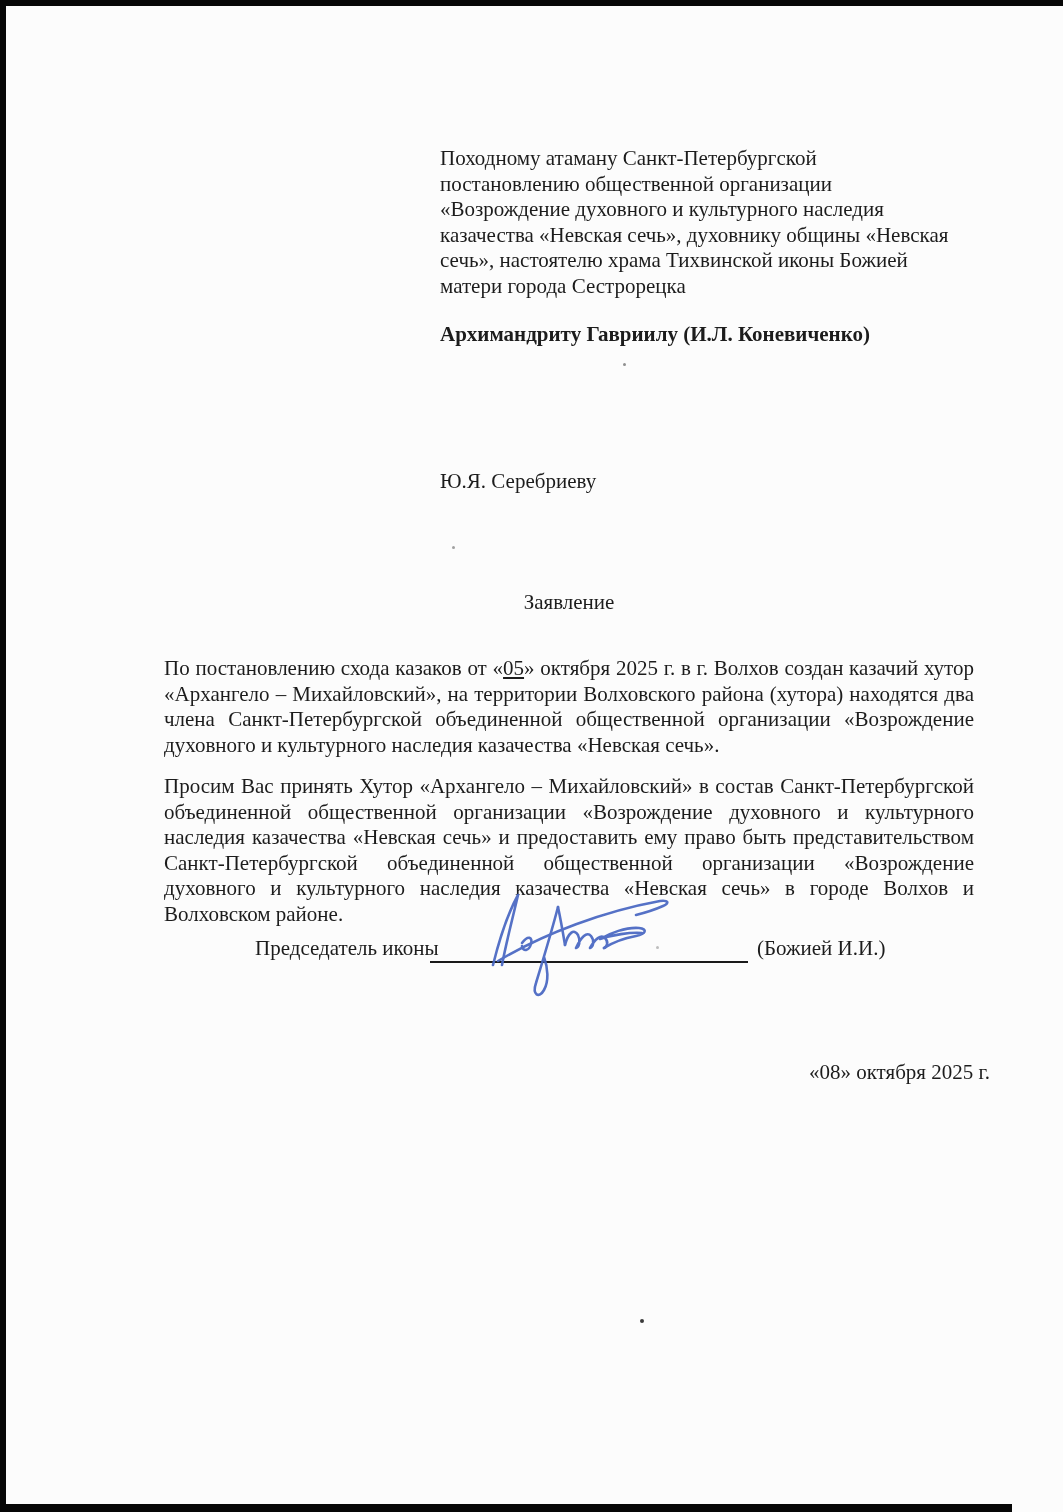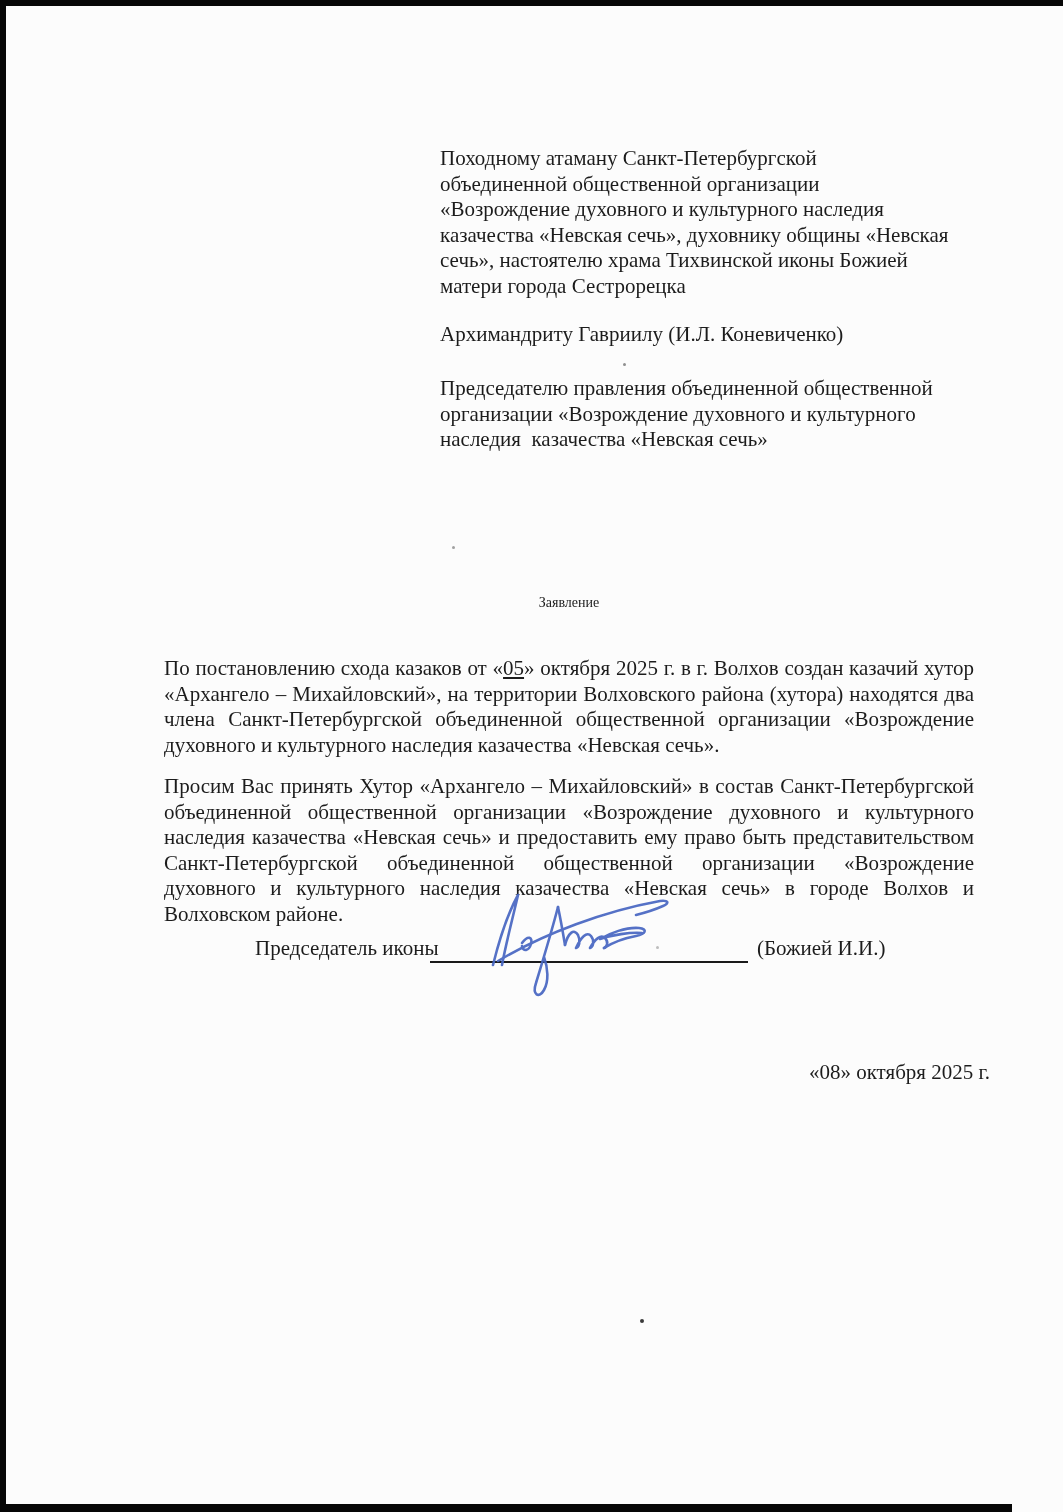"Походному атаману Санкт-Петербургской" div.addressee-block { text: объединенной -> постановлению }
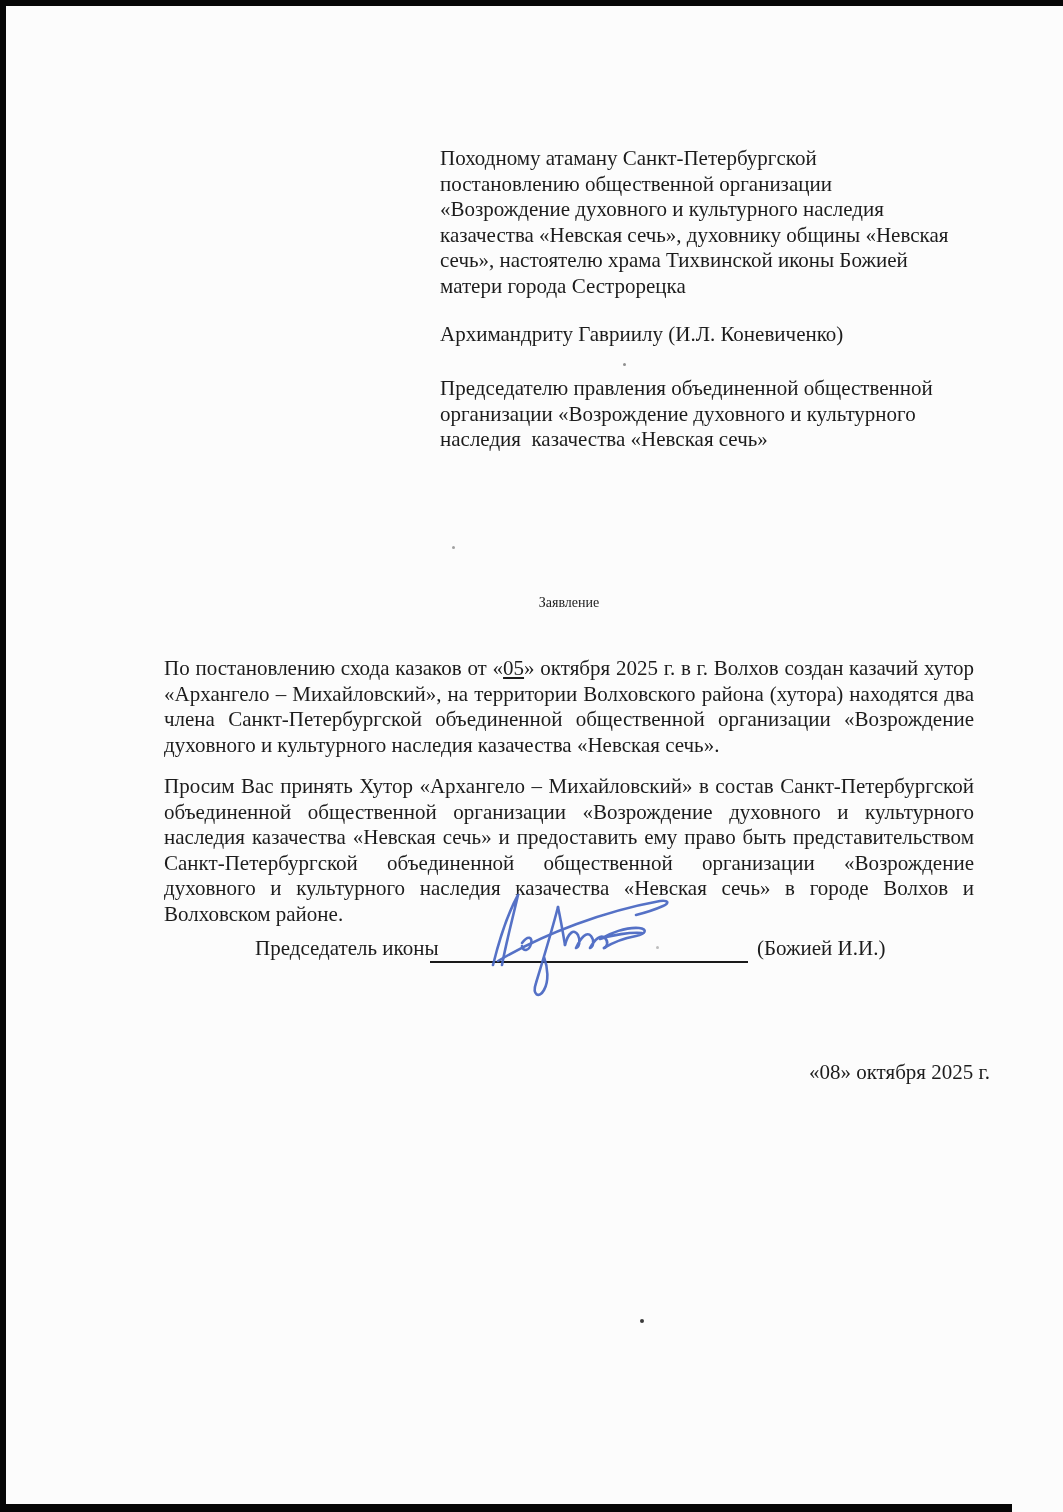"Архимандриту Гавриилу (И.Л. Коневиченко)" .recipient-line { font-weight: none -> bold }
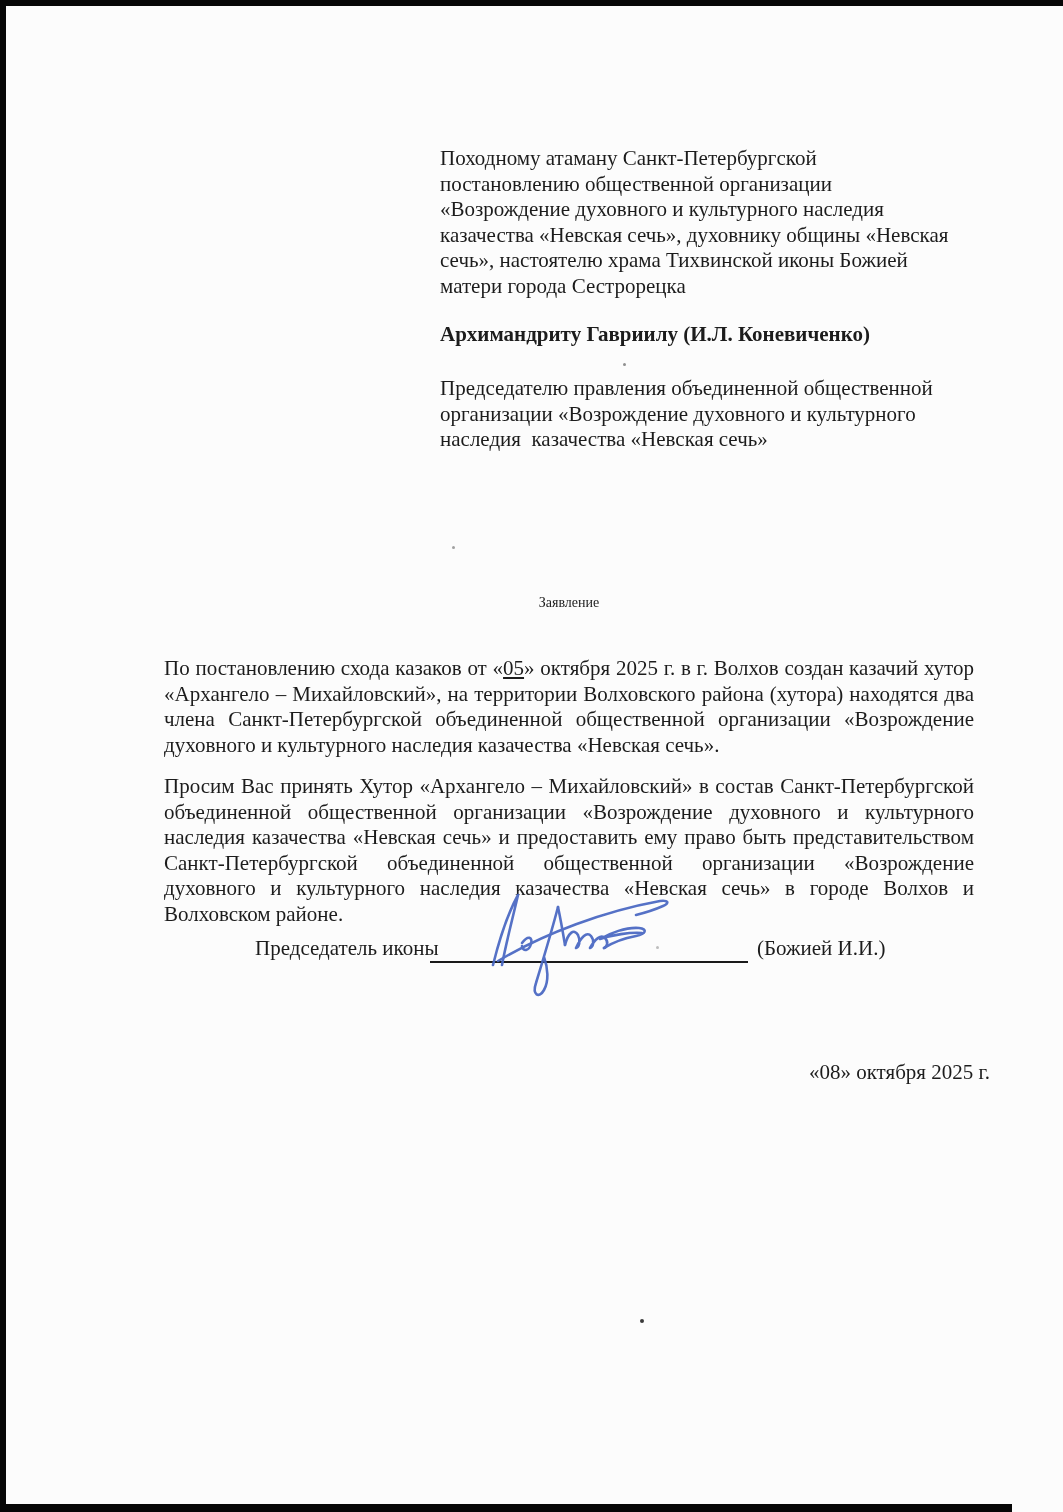"Председателю правления объединенной" div.chairman-block { html: <div>Председателю правления объединенной общественной организации «Возрождение духовного и культурного наследия &nbsp;казачества «Невская сечь»</div> -> none }
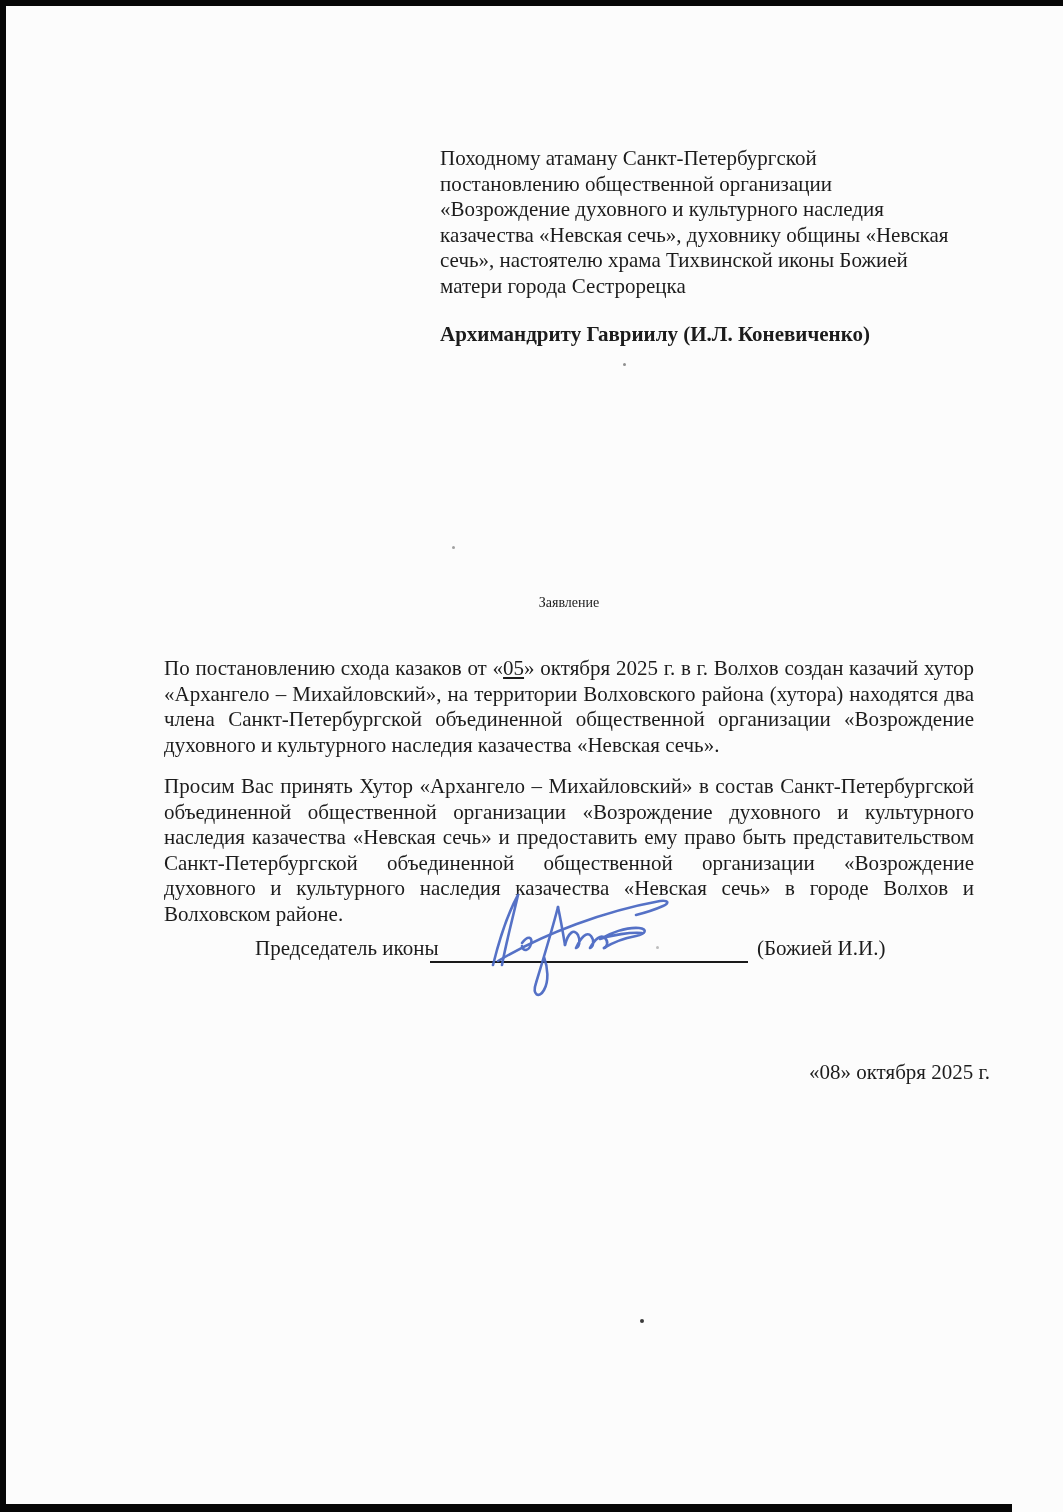"Ю.Я. Серебриеву" div.name-line { html: none -> <div>Ю.Я. Серебриеву</div> }
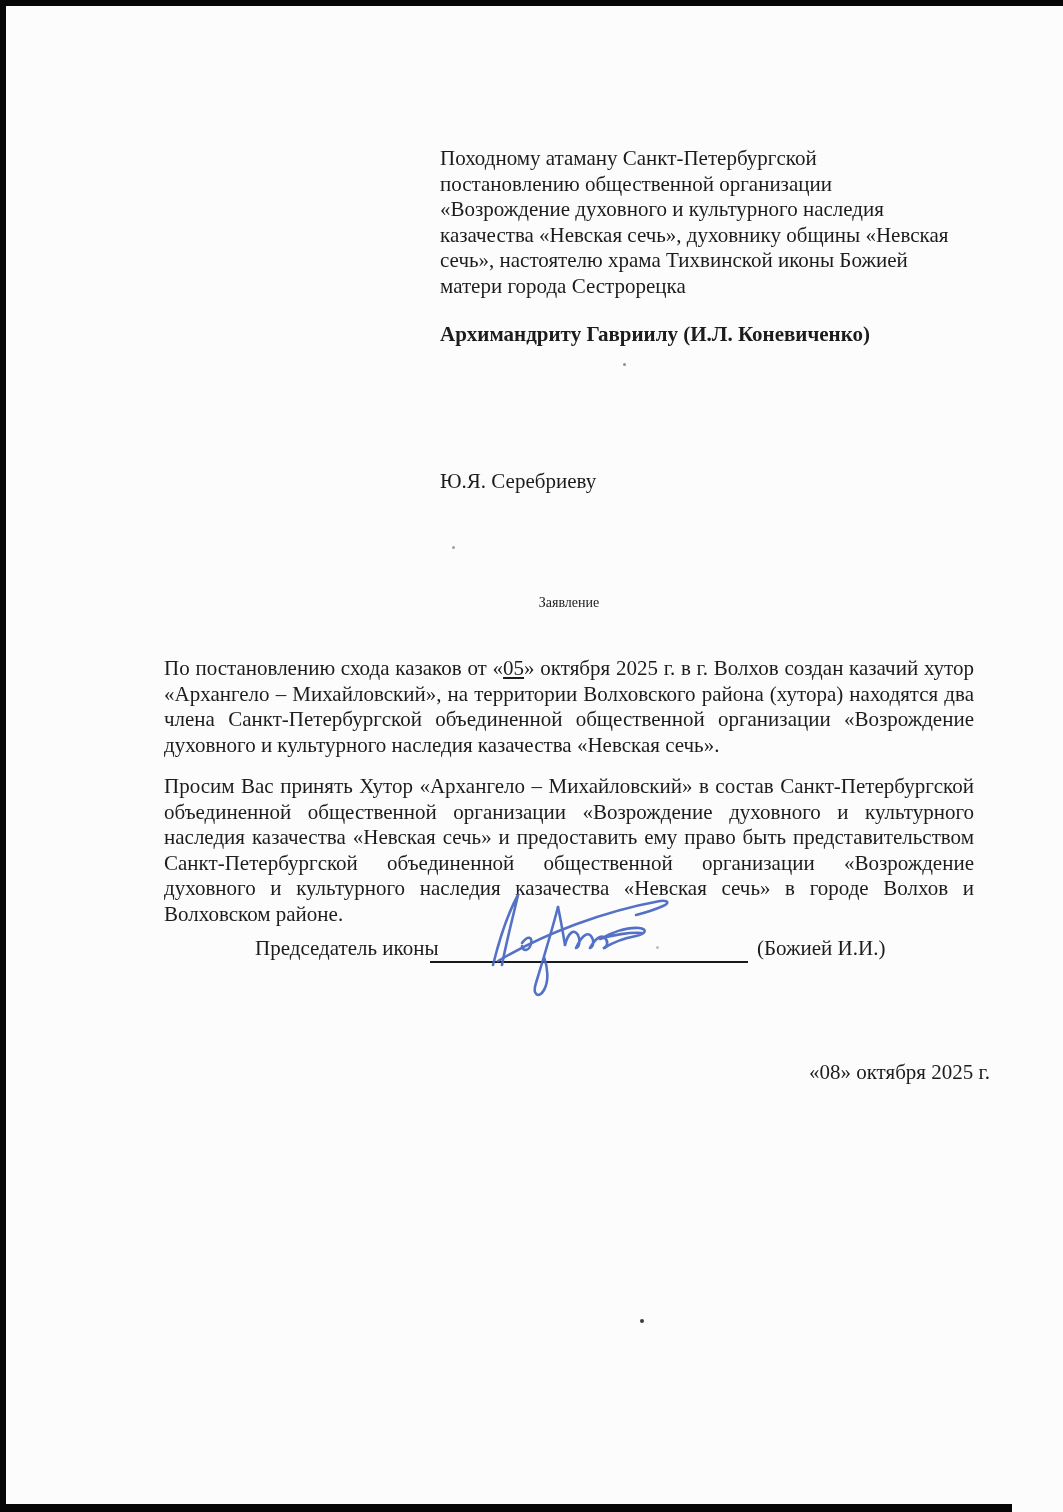"Заявление" .doc-title { font-size: 14px -> 21px }
